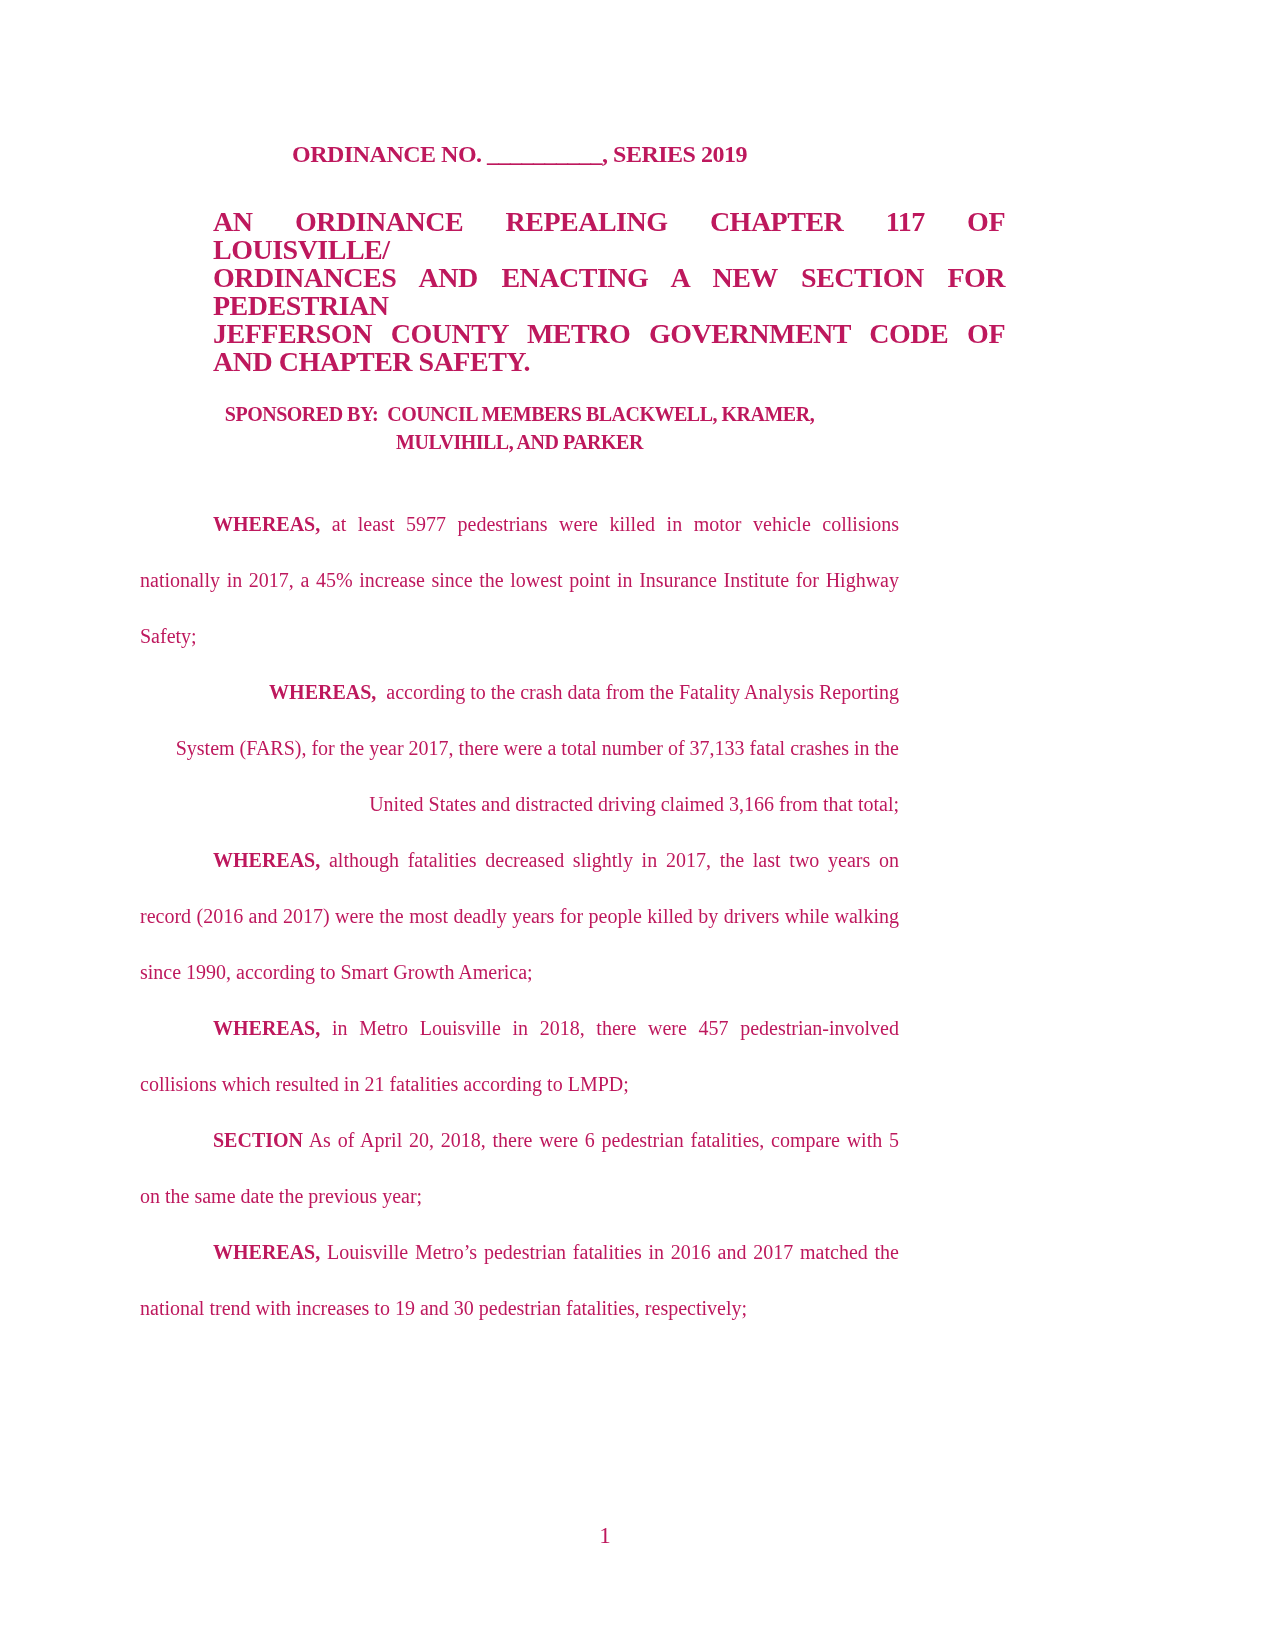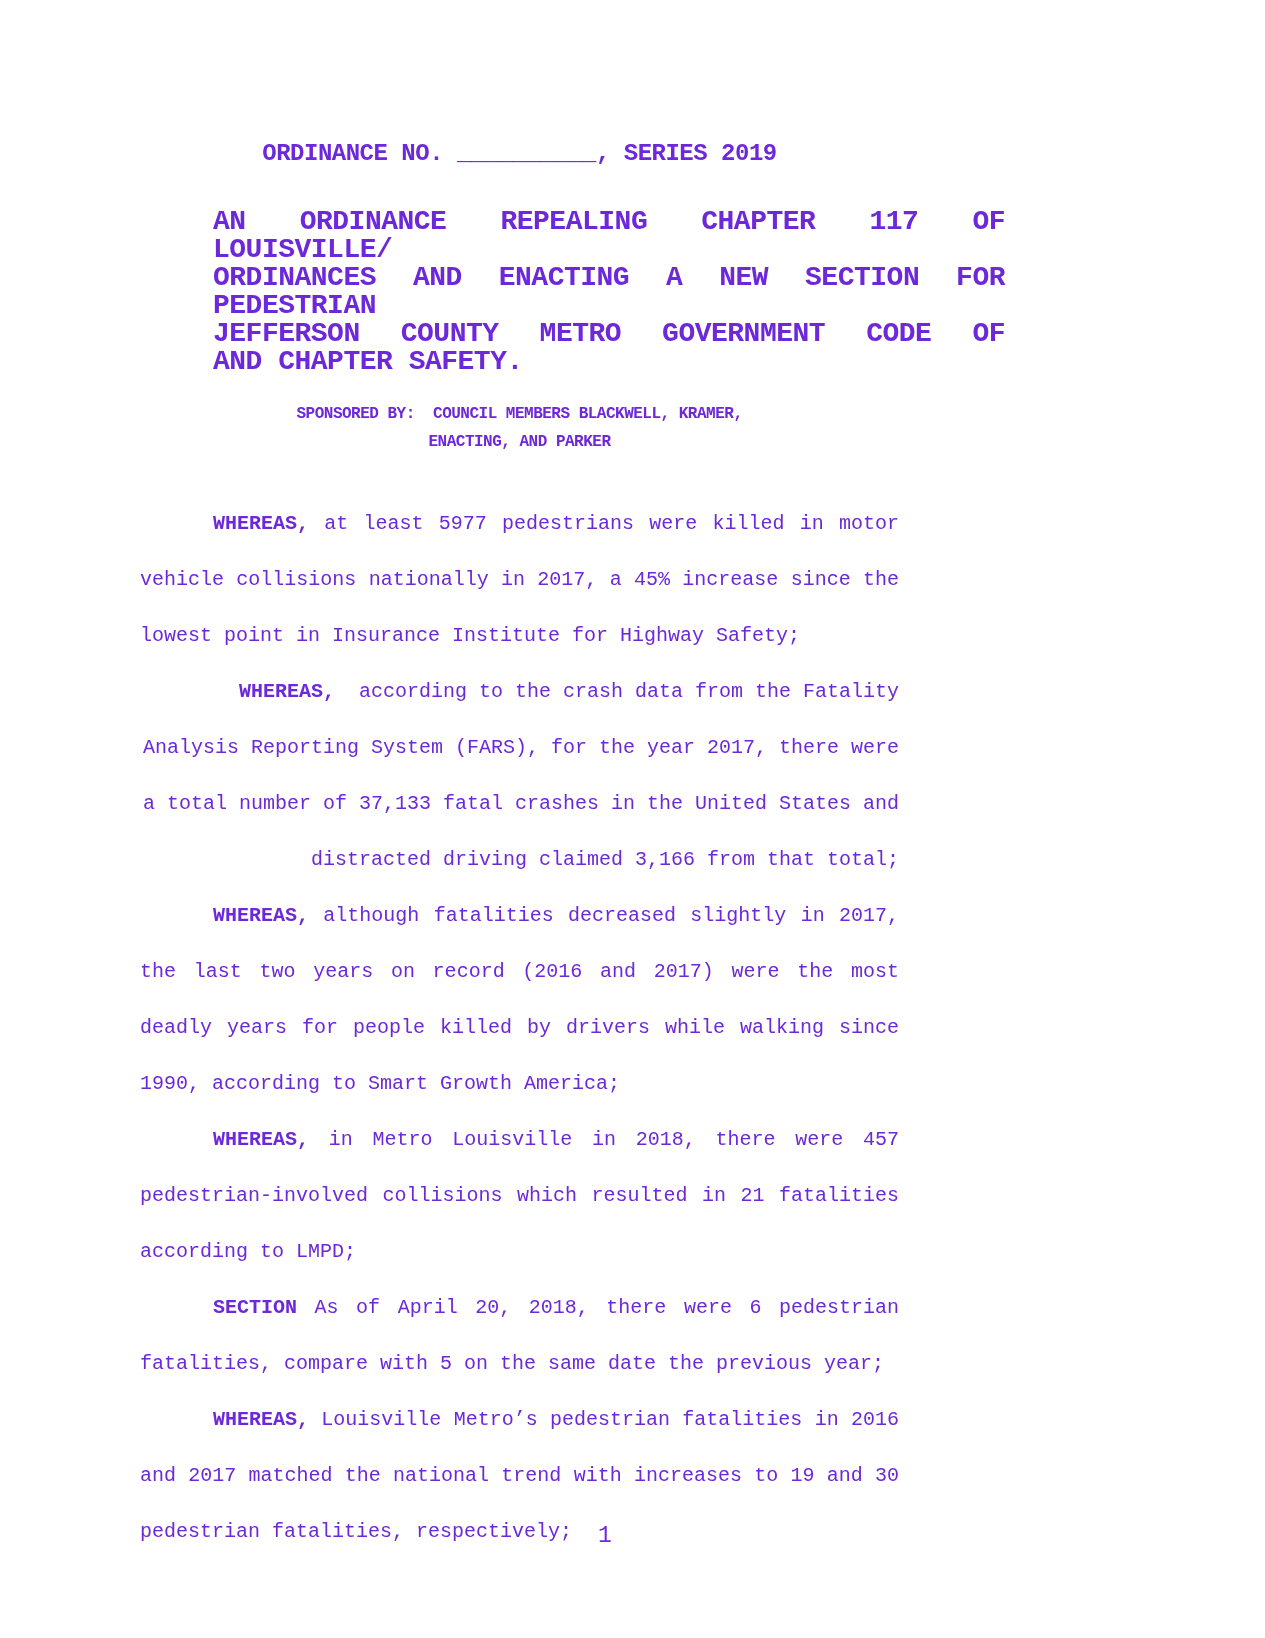"ORDINANCE NO. __________, SERIES 2019" .page { color: #6d28d9 -> #be185d; font-family: Liberation Mono, monospace -> Liberation Serif, serif }
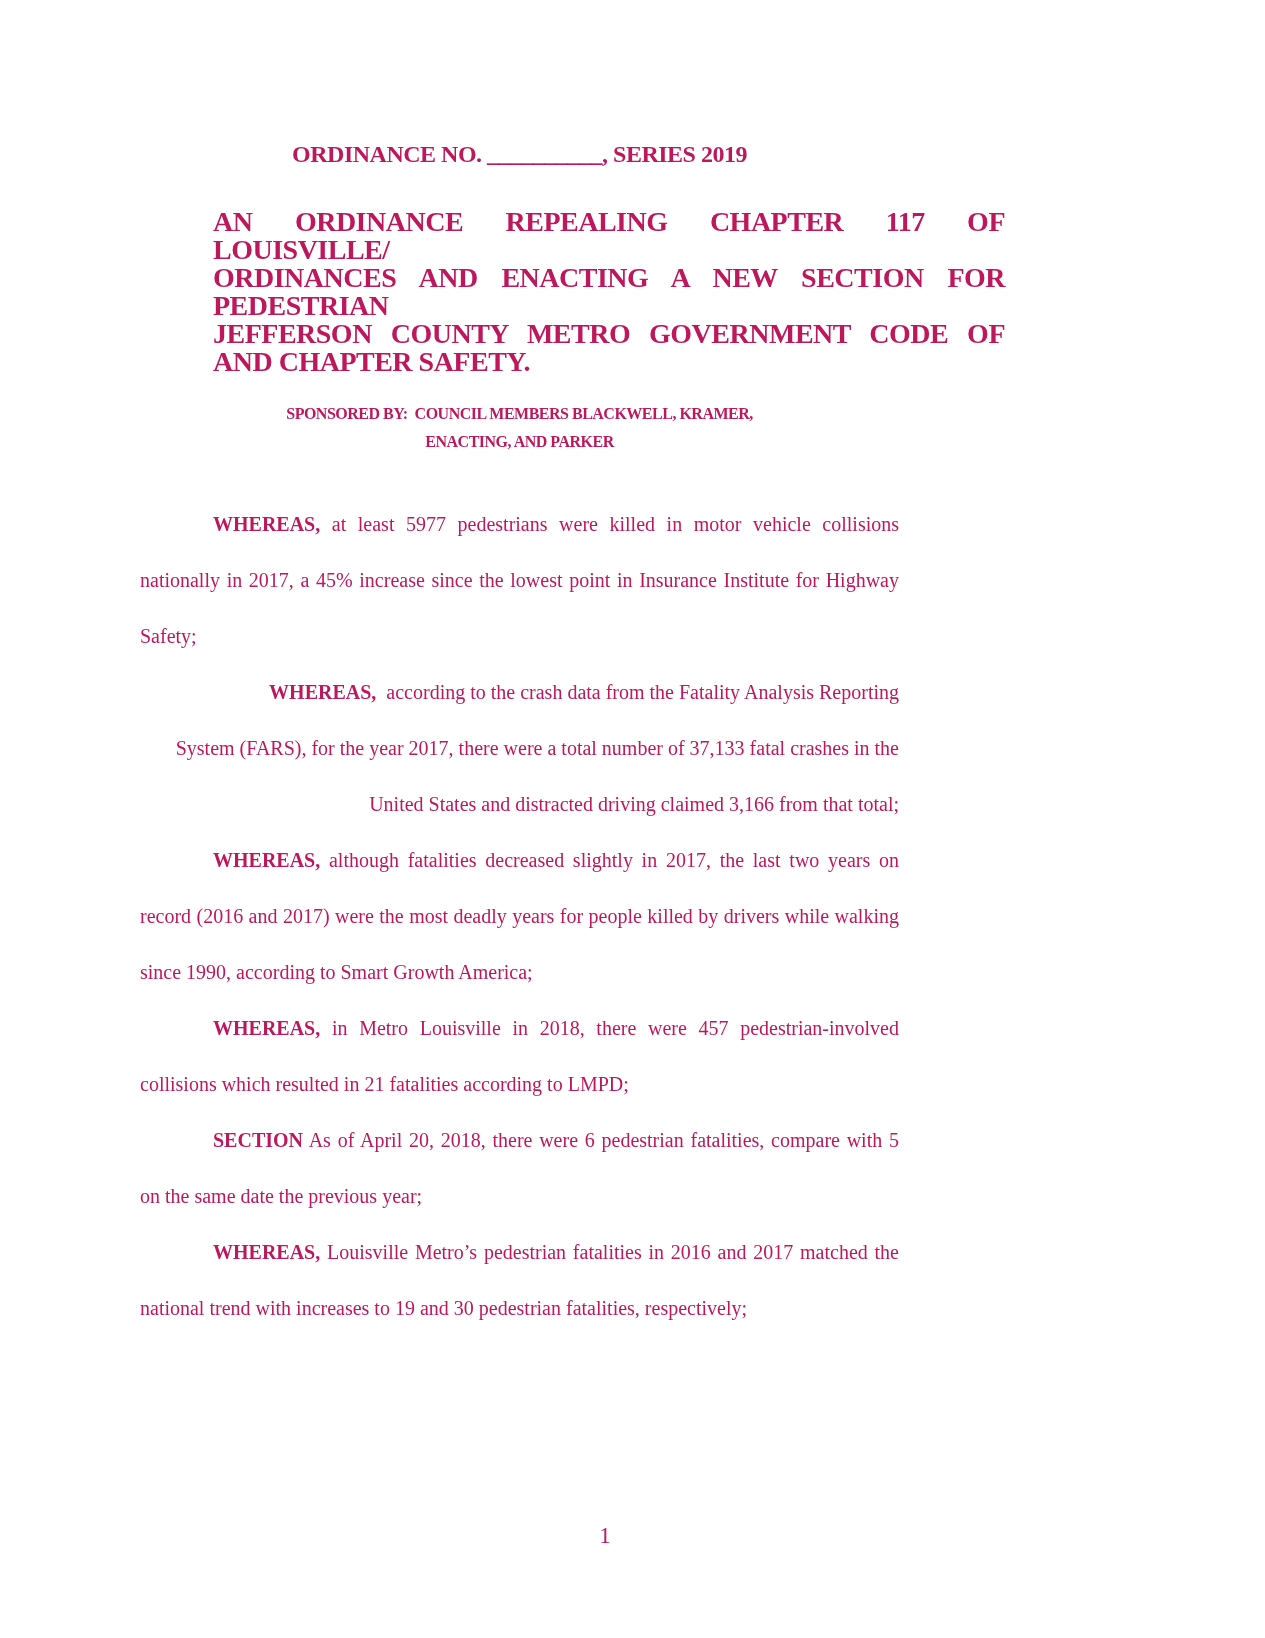"SPONSORED BY: COUNCIL MEMBERS BLACKWELL," .s-line { font-size: 16px -> 20px }
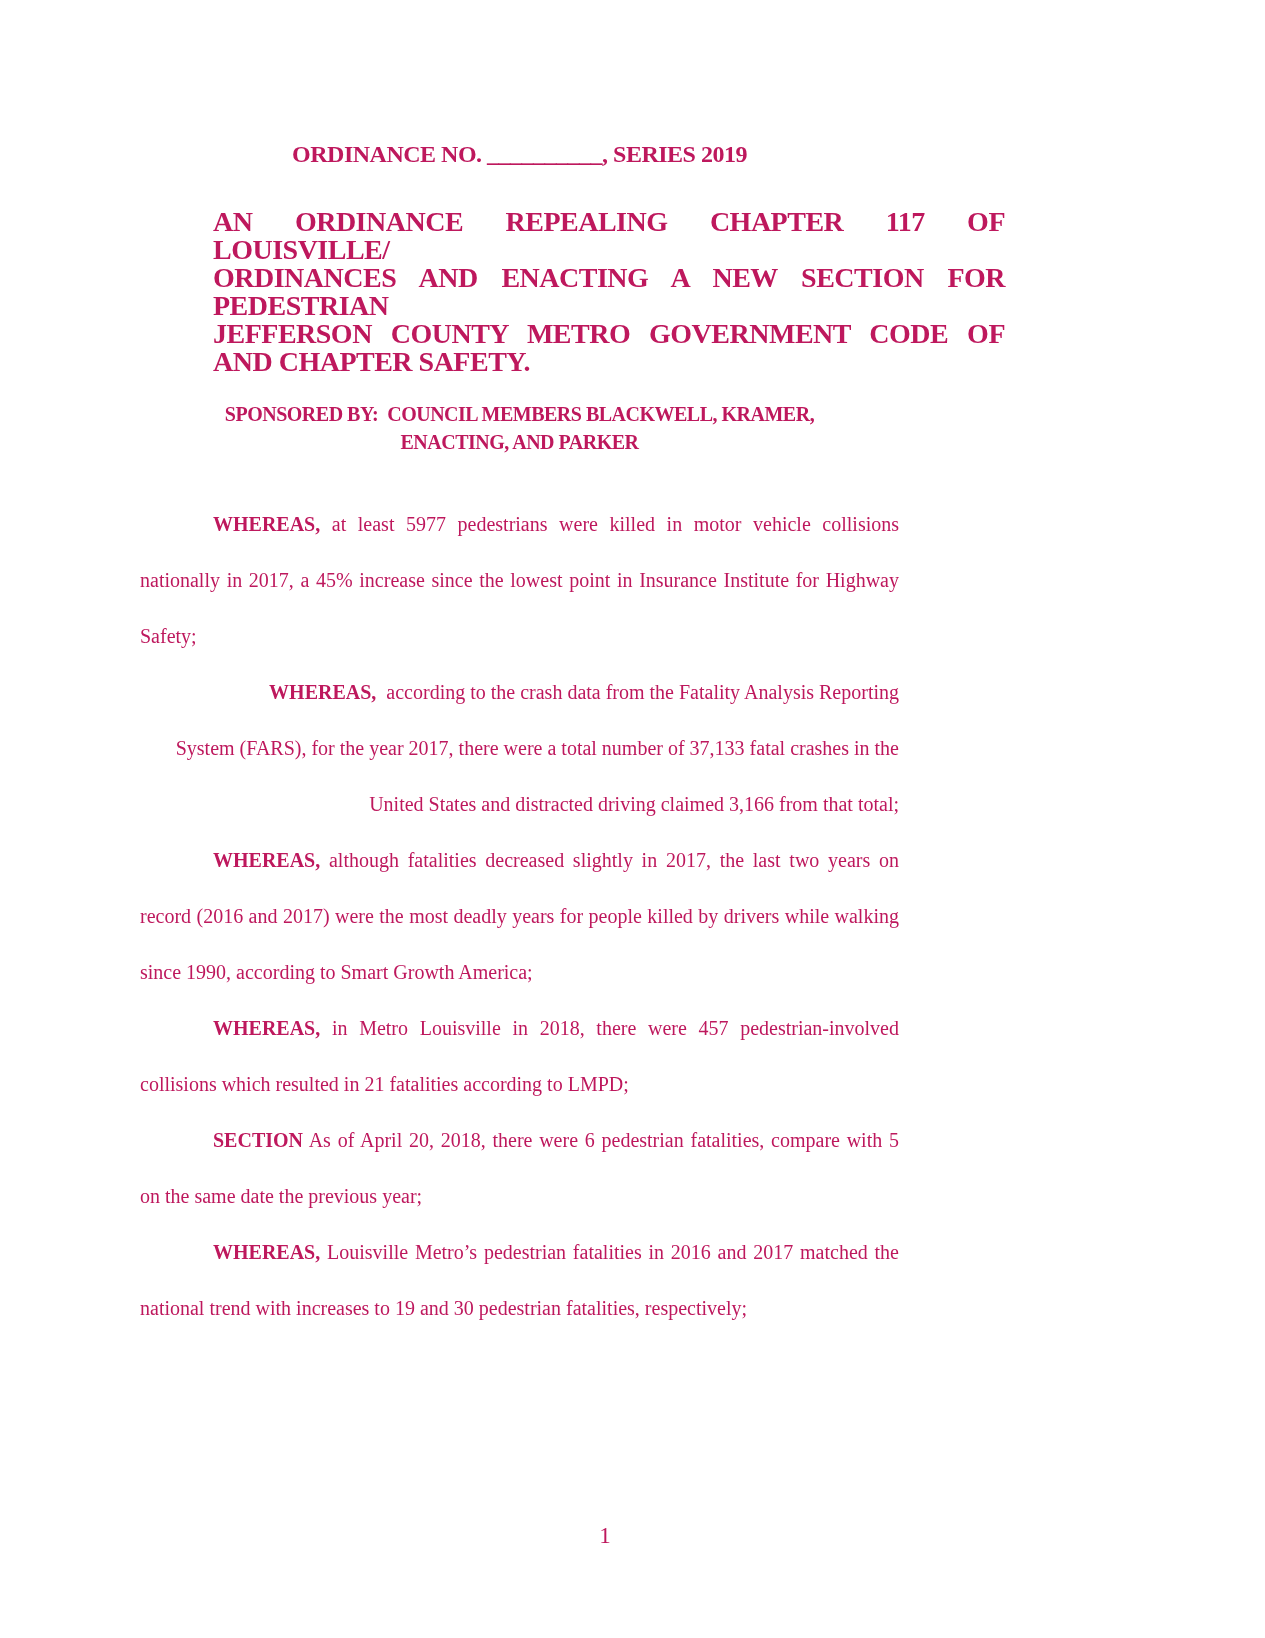"ENACTING, AND PARKER" div.s-line { text: ENACTING -> MULVIHILL }
